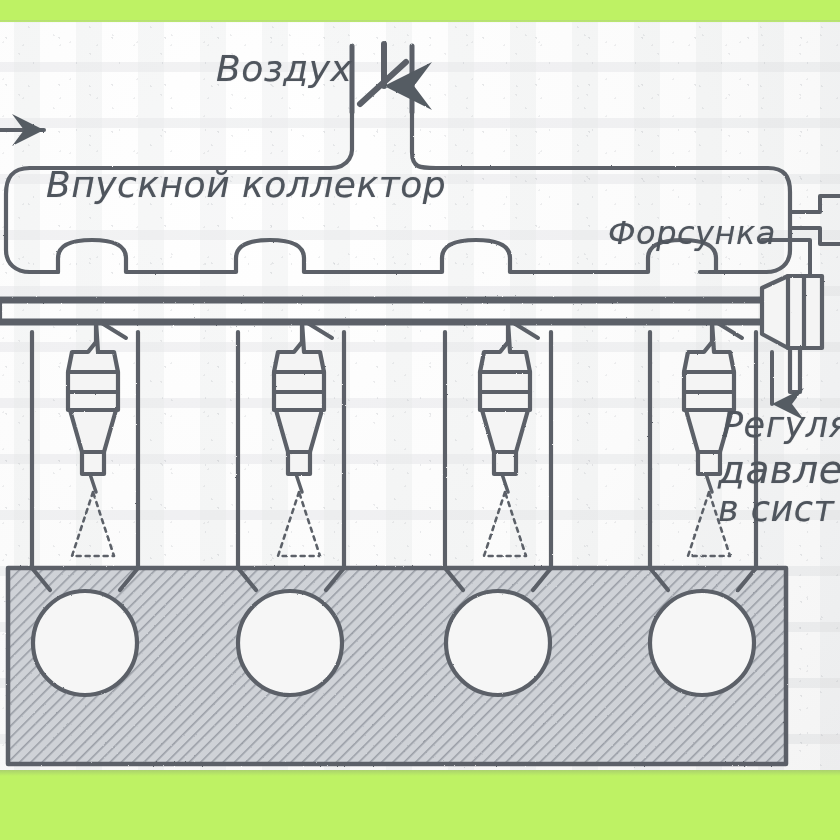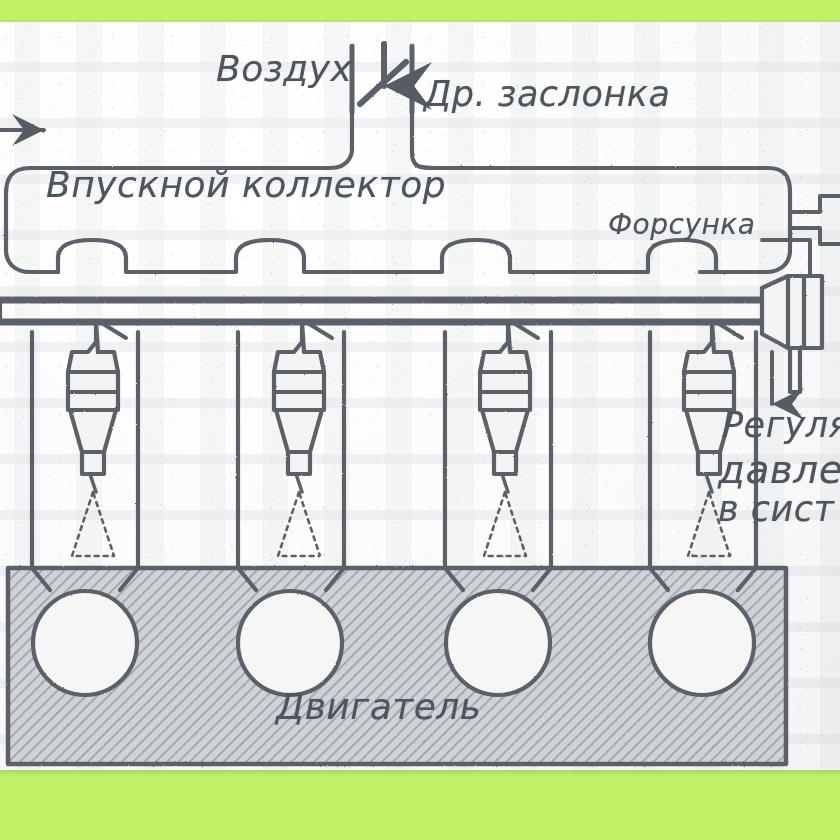"Др. заслонка" div.lbl { html: <div>Др. заслонка</div> -> none }
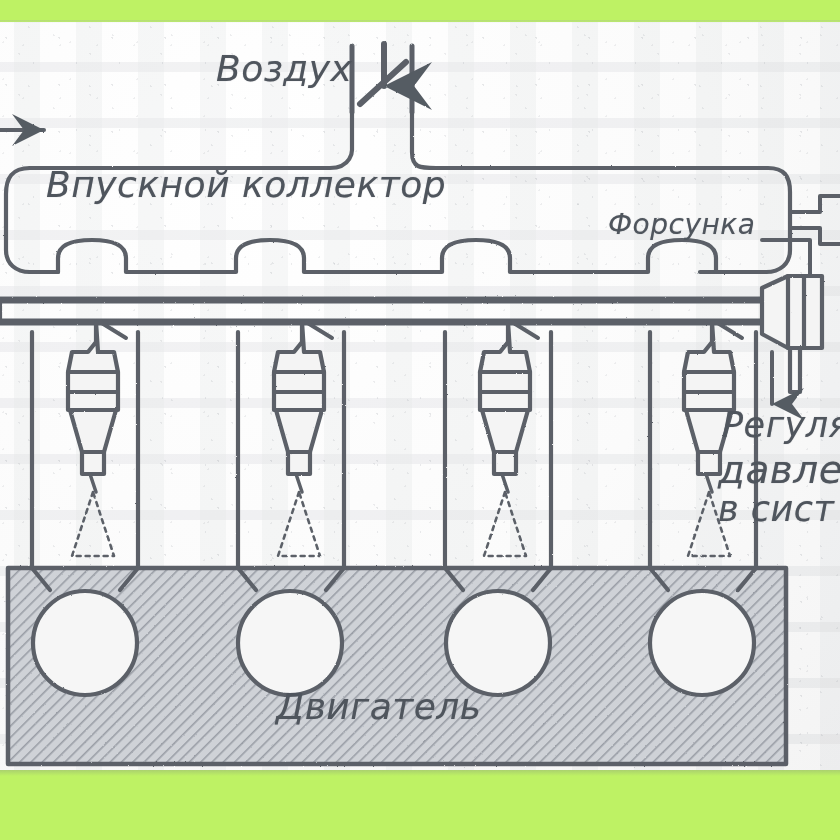"Форсунка" div.lbl { font-size: 28px -> 32px; top: 208px -> 214px }
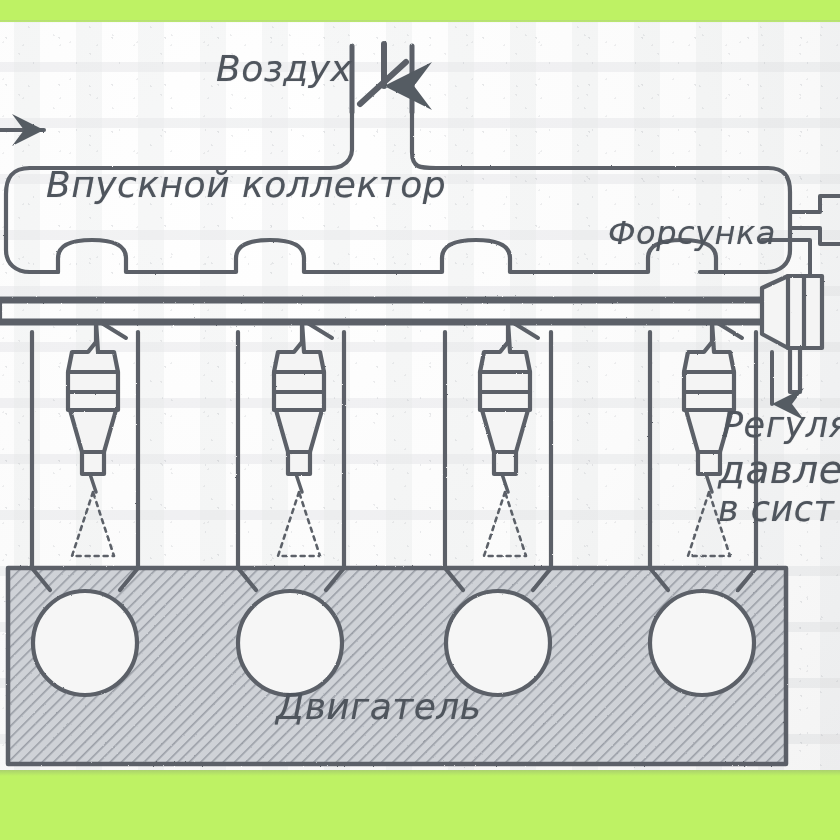"Двигатель" div.lbl { html: <div>Двигатель</div> -> none }
